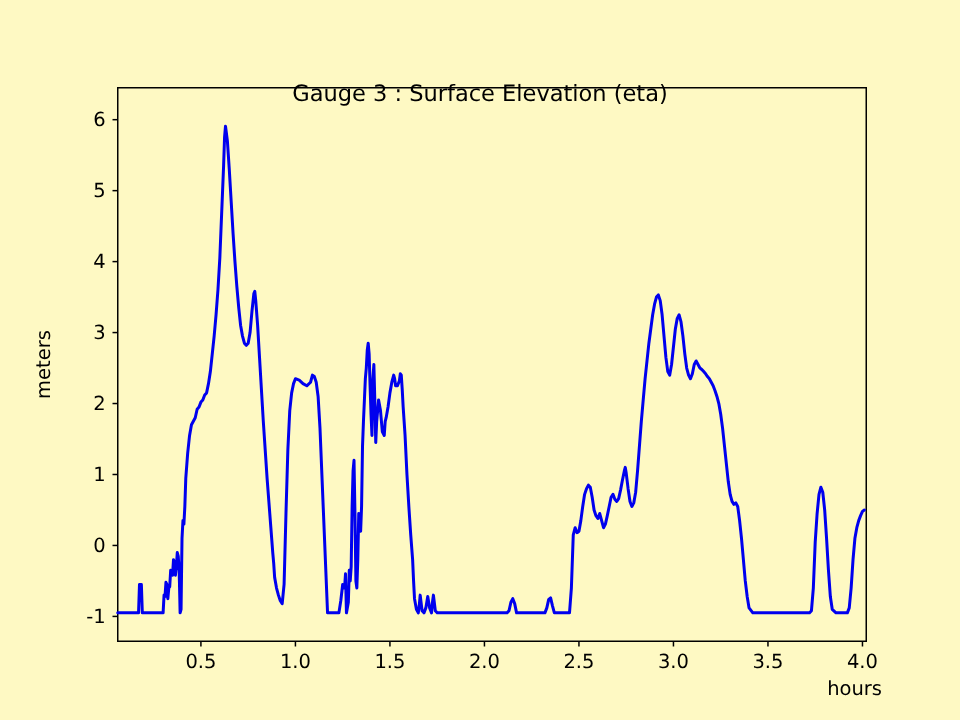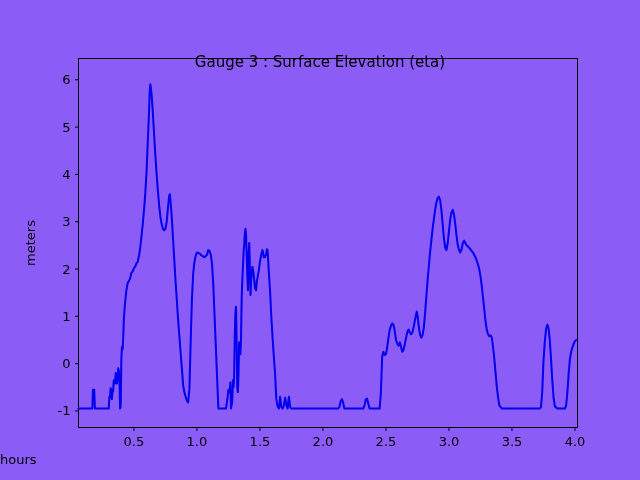"Gauge 3 : Surface Elevation" #figure { background: #8b5cf6 -> #fef9c3 }
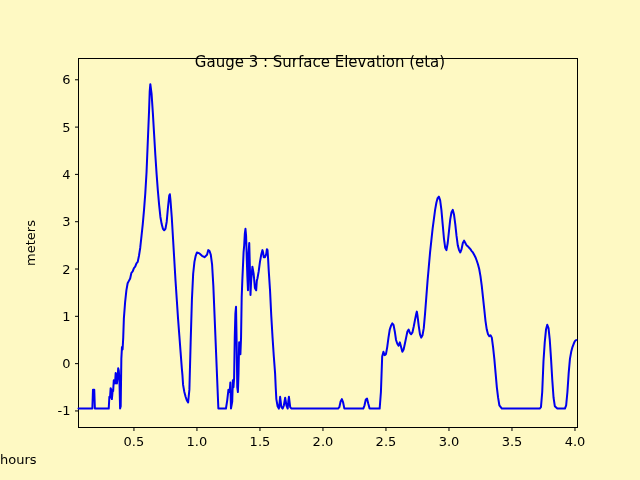"hours" .xlabel { text-align: left -> right }
